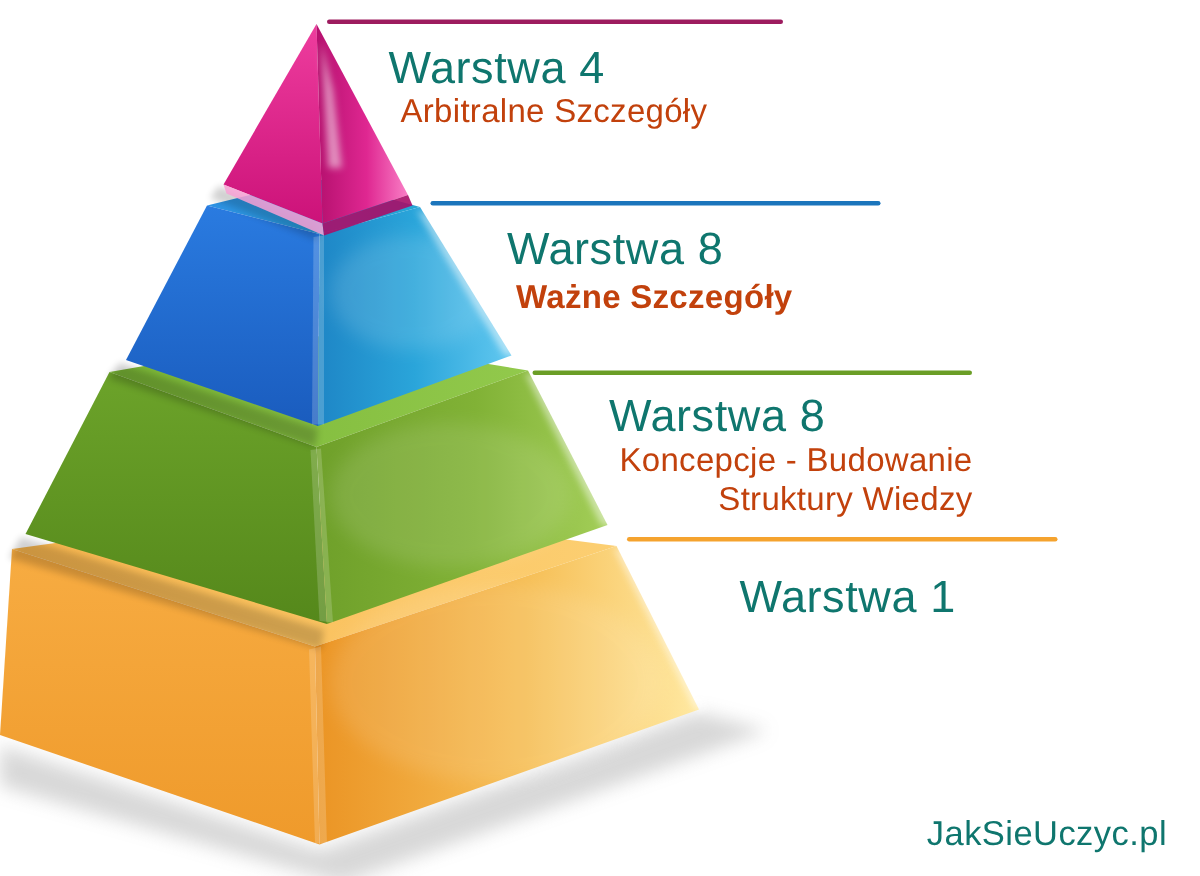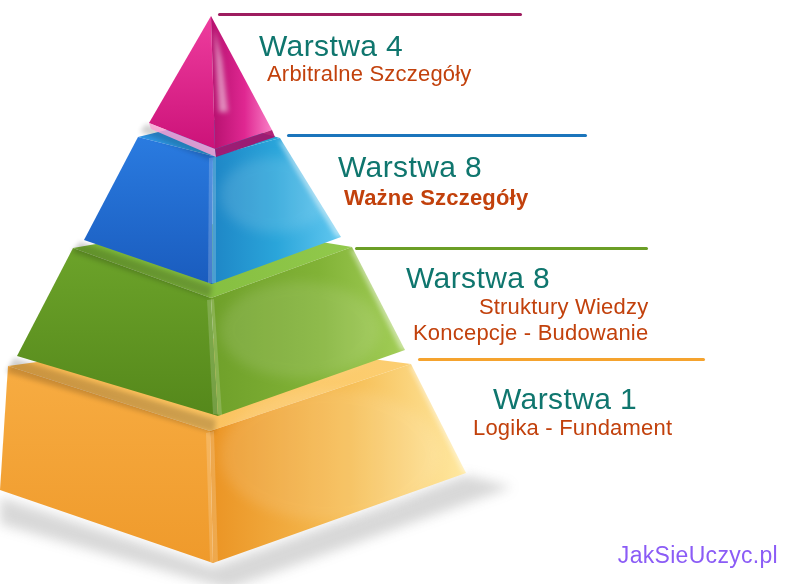"Struktury Wiedzy" span { order: before "Koncepcje - Budowanie" -> after "Koncepcje - Budowanie" }
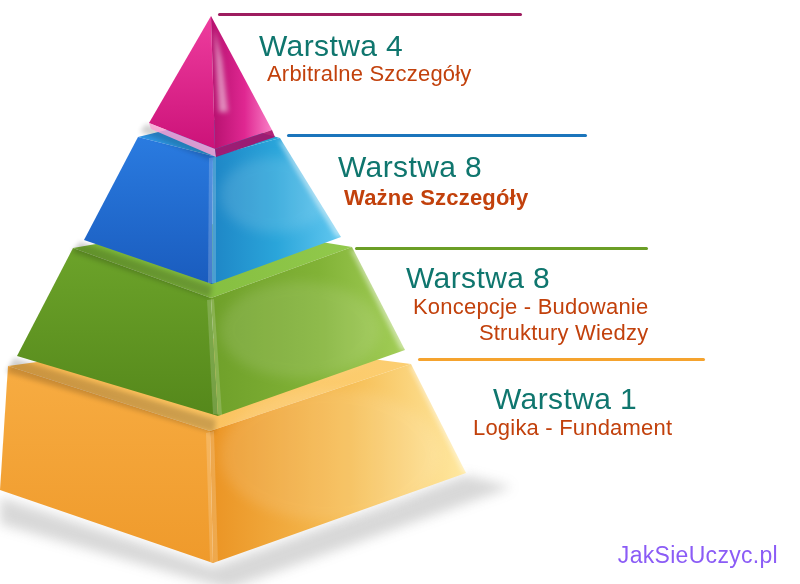"Logika - Fundament" span { html: <span>Logika - Fundament</span> -> none }
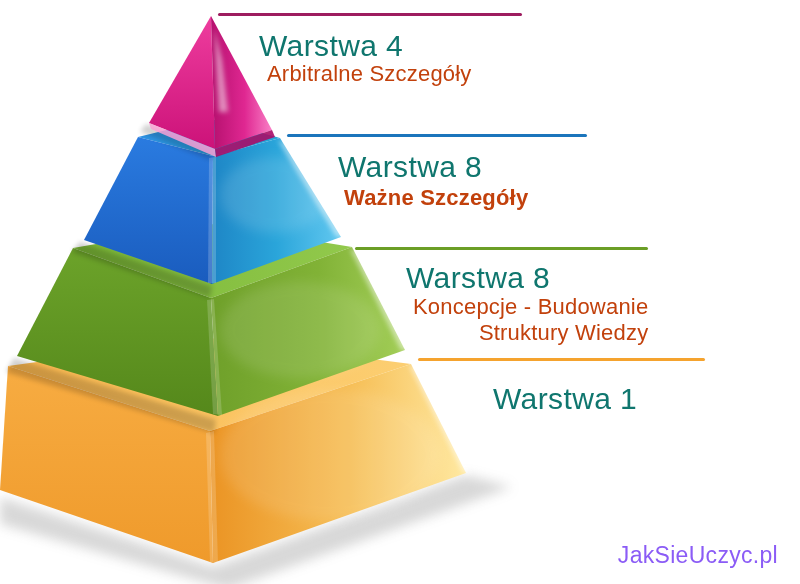"JakSieUczyc.pl" div.watermark { color: #8b5cf6 -> #0f766e }
